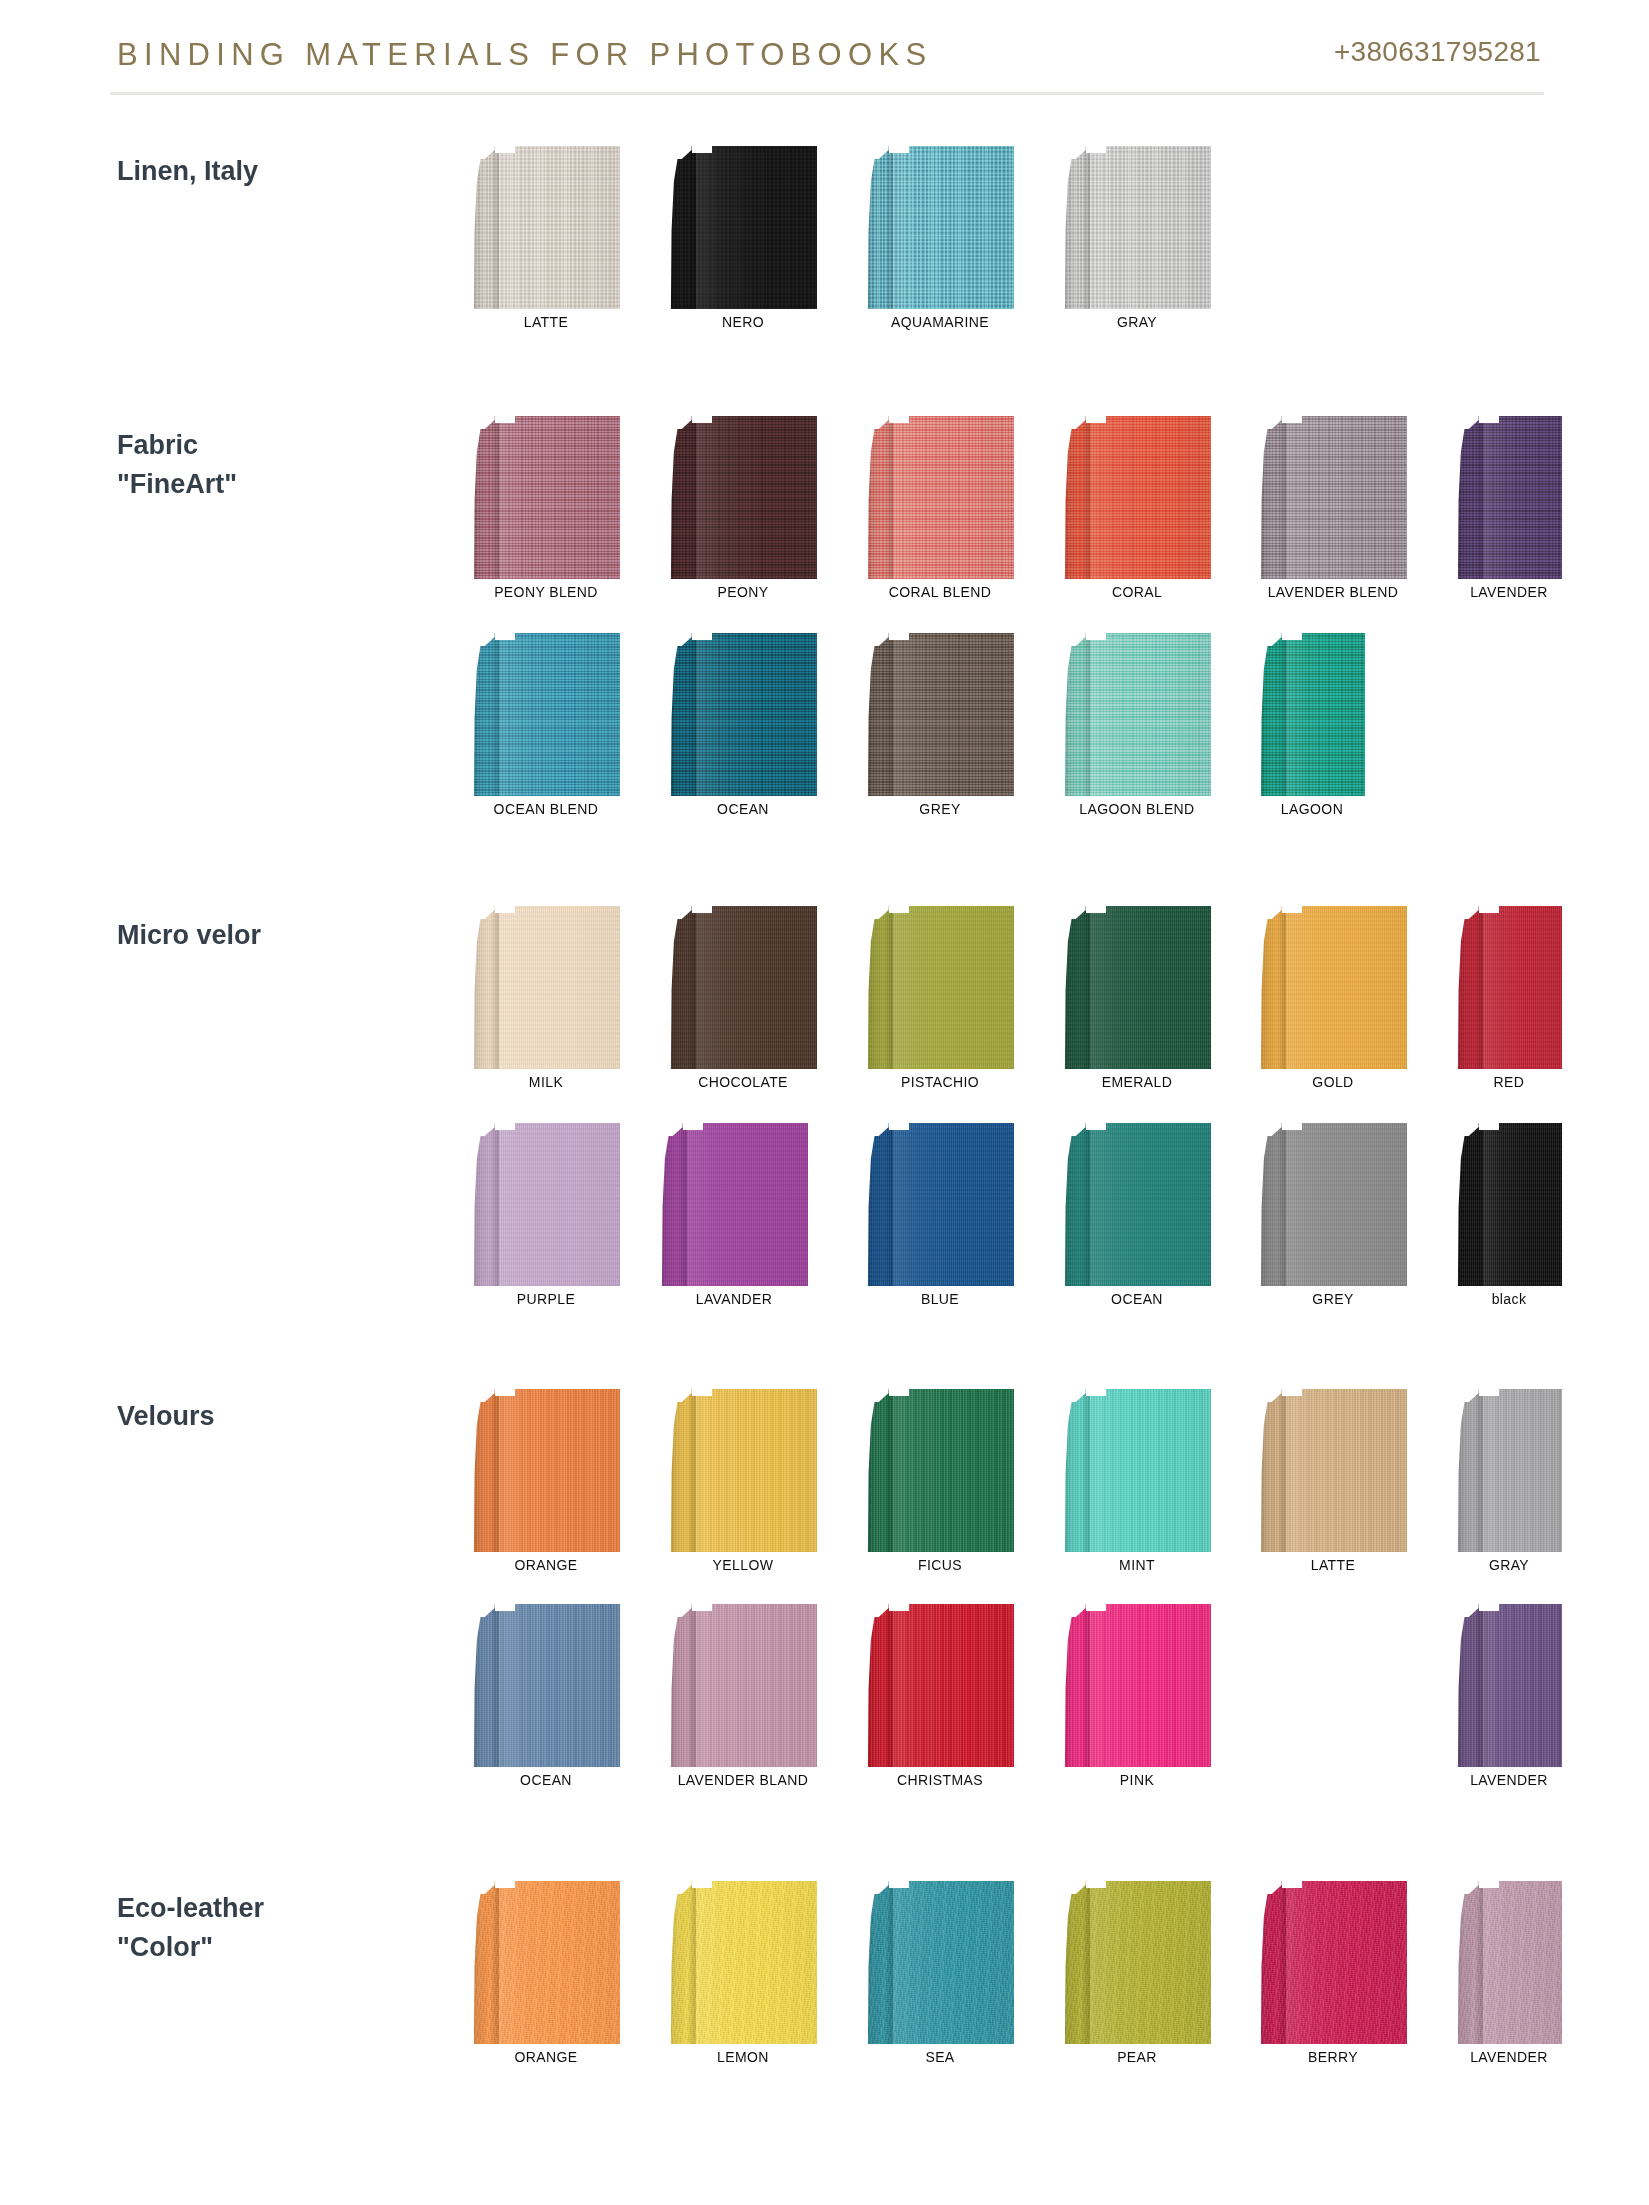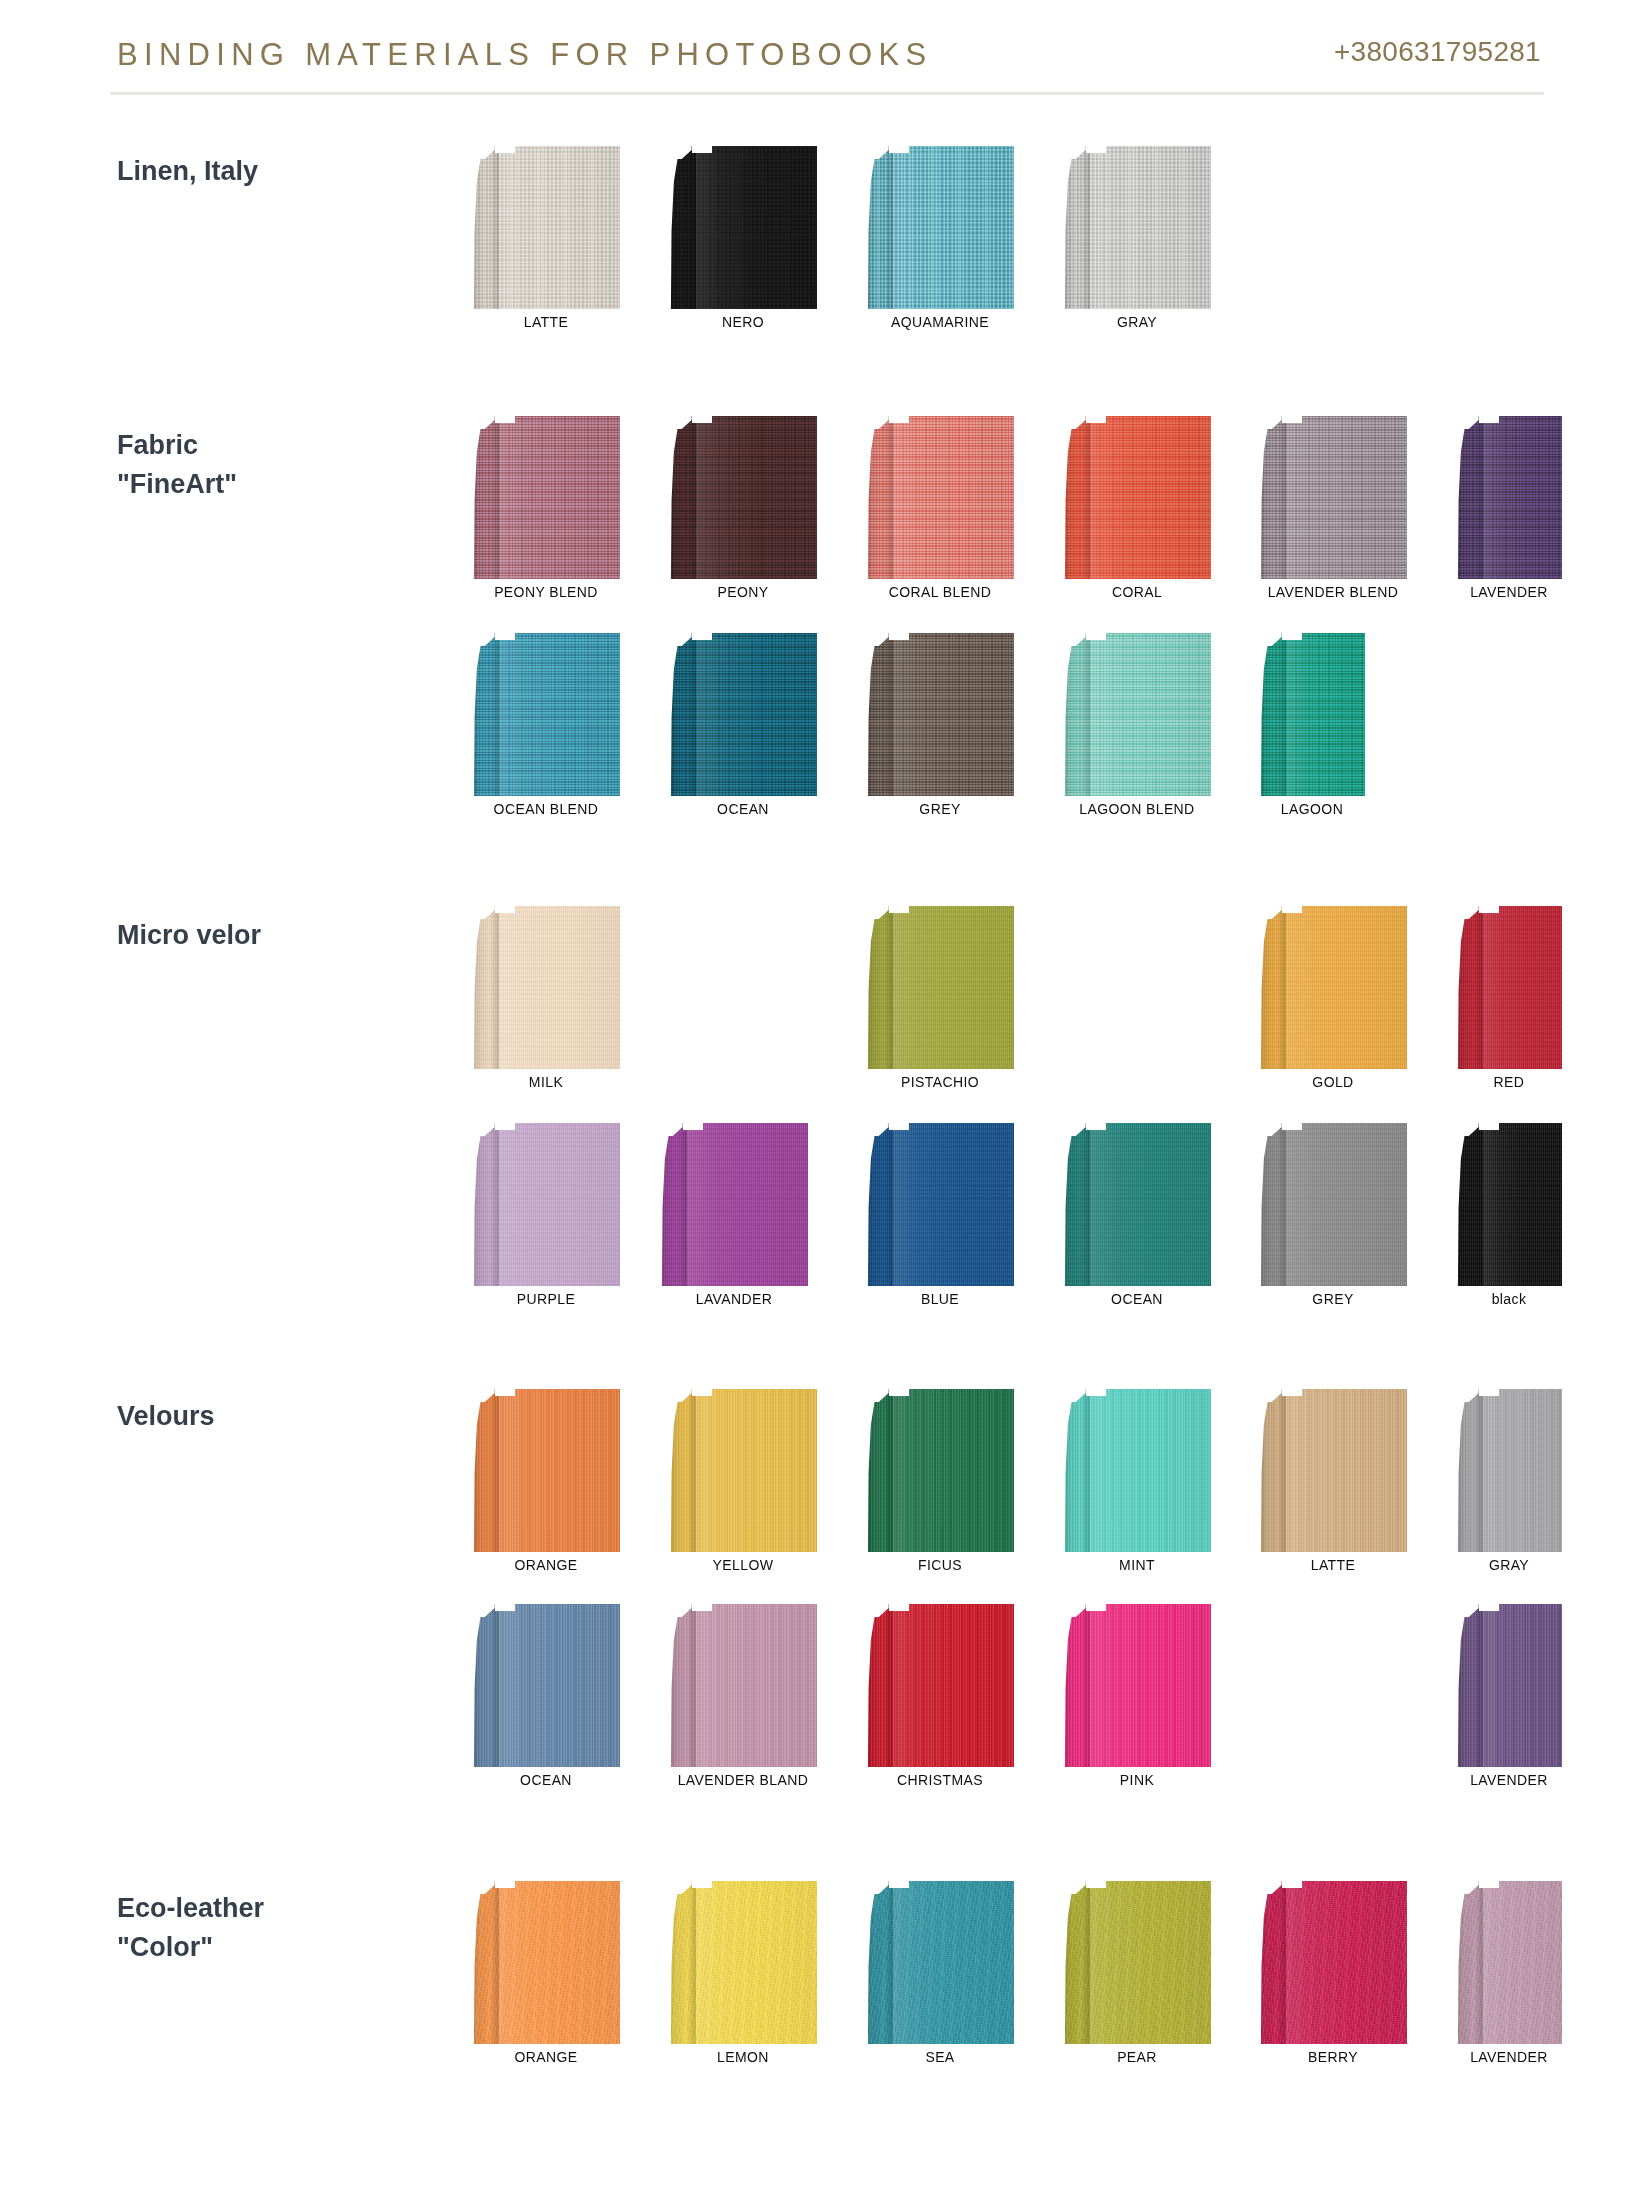"CHOCOLATE" div.cell { html: none -> <div> <div> <div></div> <div></div> <div></div> <div></div> <div></div> <div></div> <div></div> <div></div> </div> <div>CHOCOLATE</div> </div> }
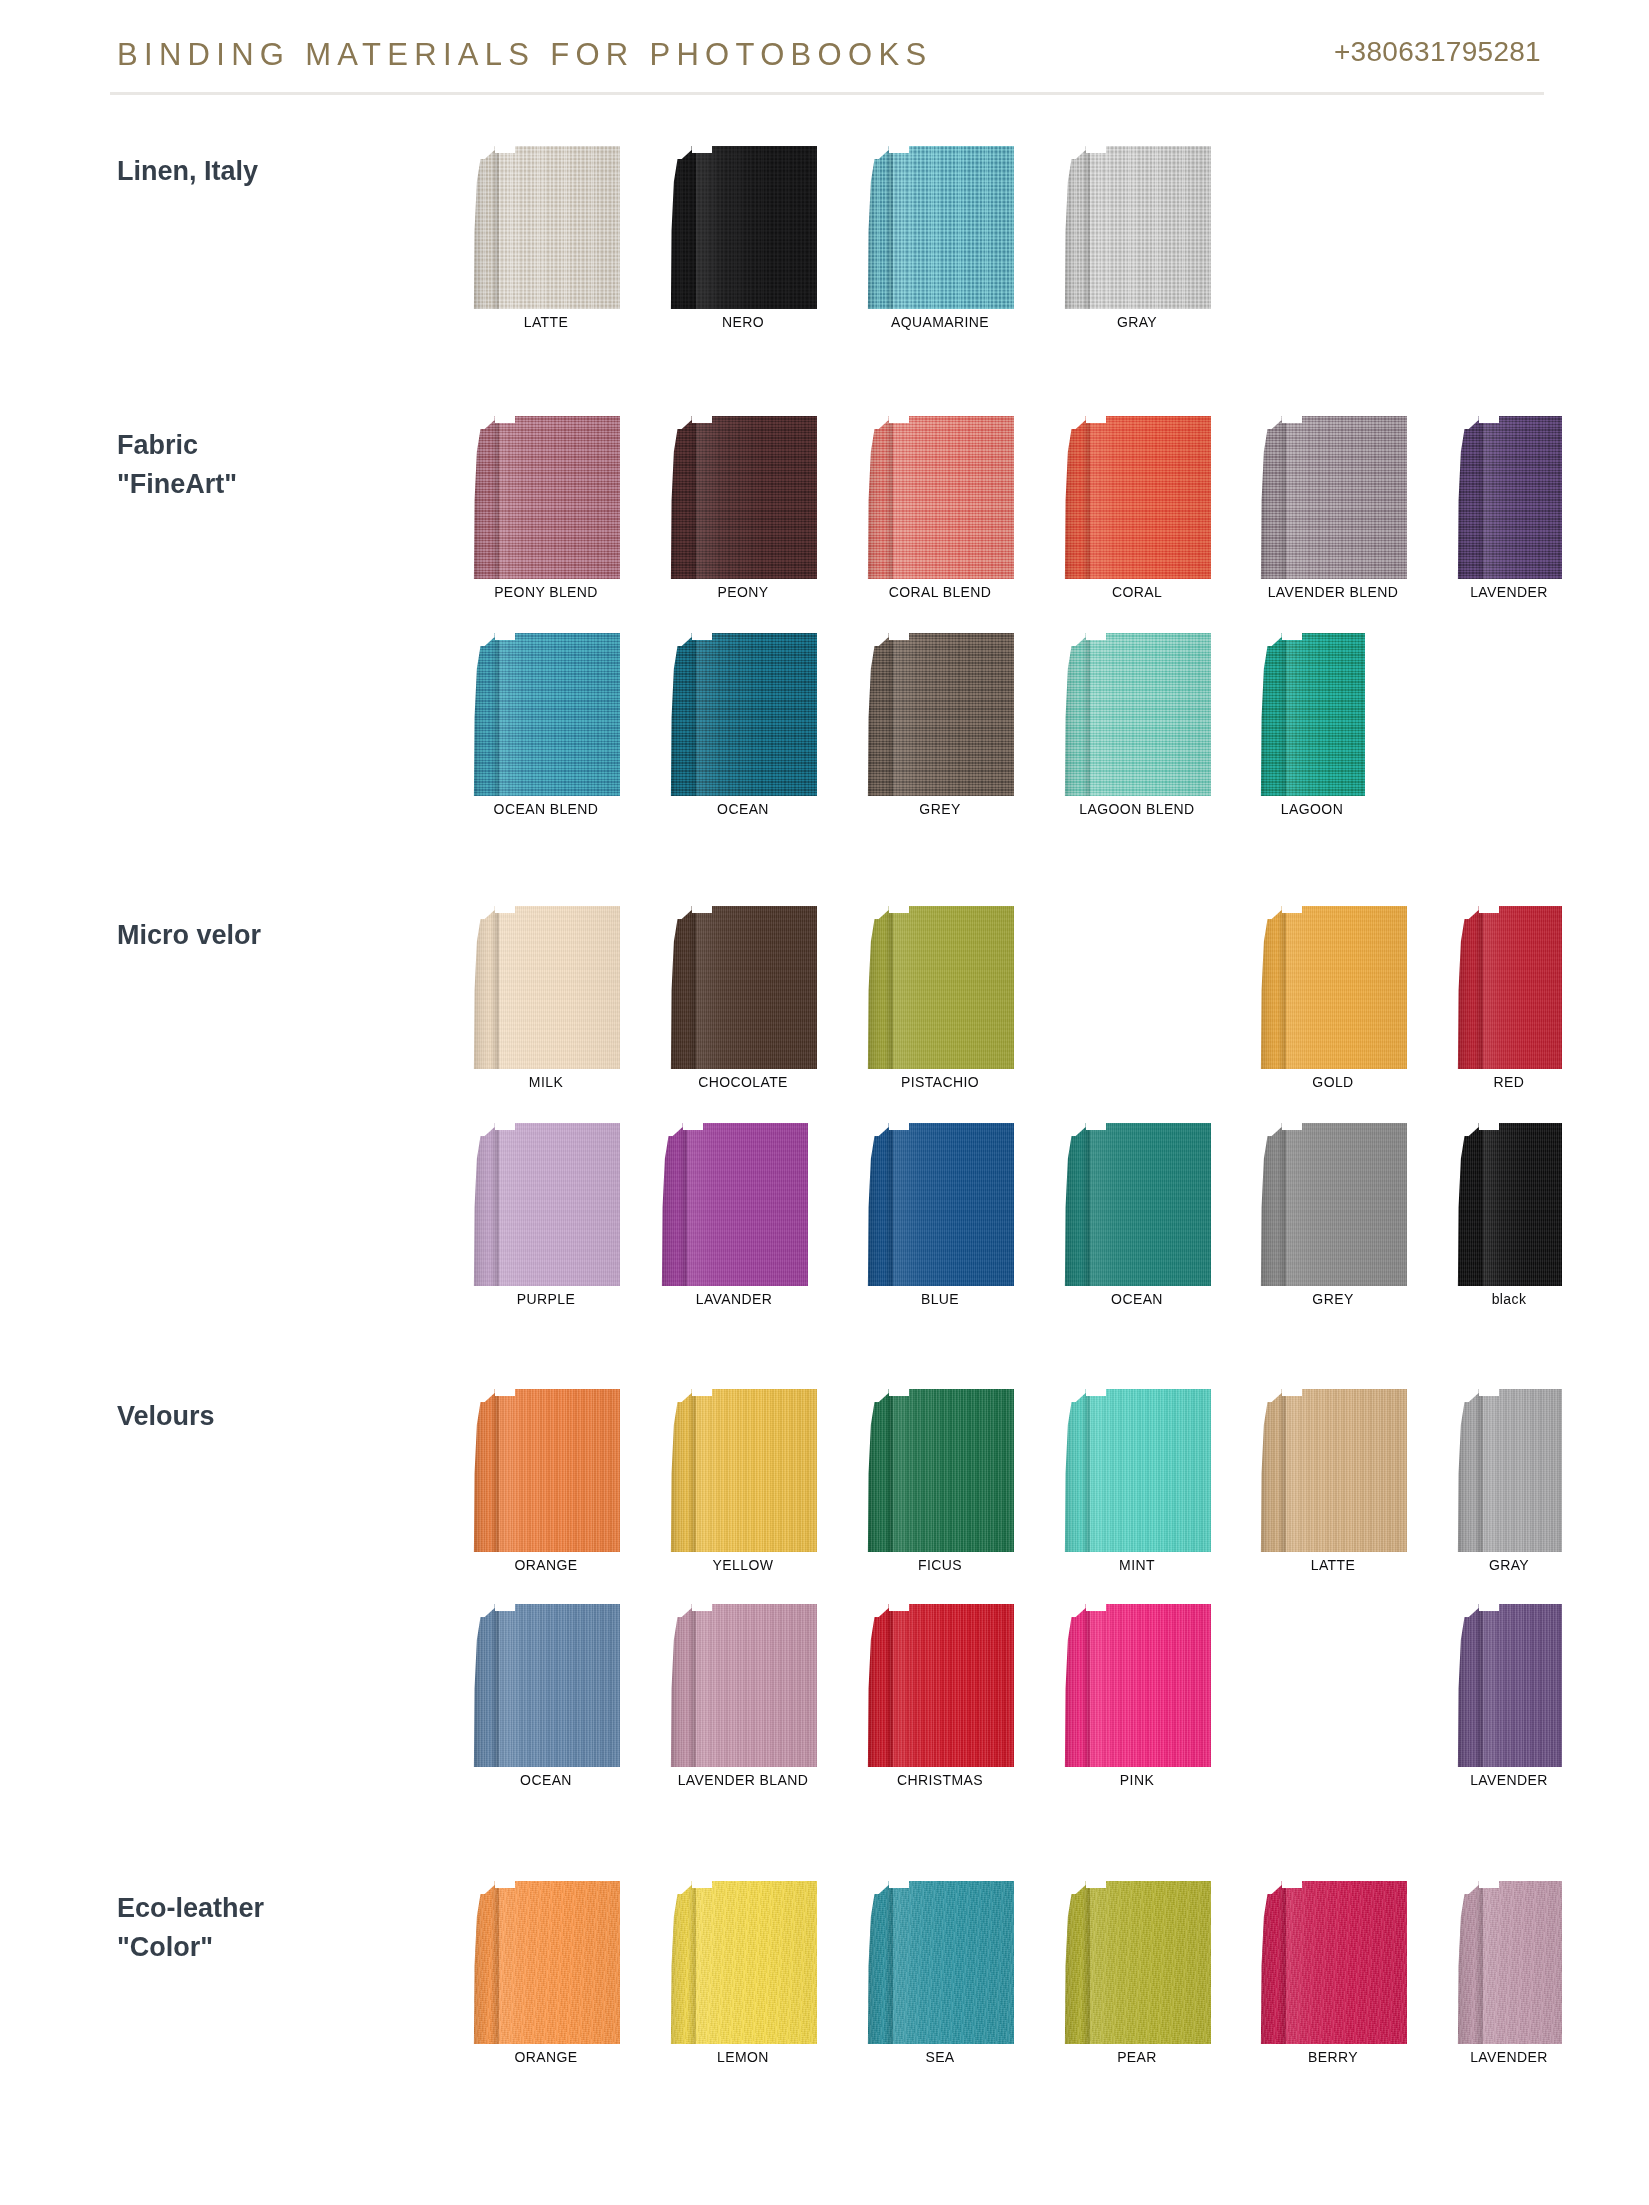"EMERALD" div.cell { html: none -> <div> <div> <div></div> <div></div> <div></div> <div></div> <div></div> <div></div> <div></div> <div></div> </div> <div>EMERALD</div> </div> }
